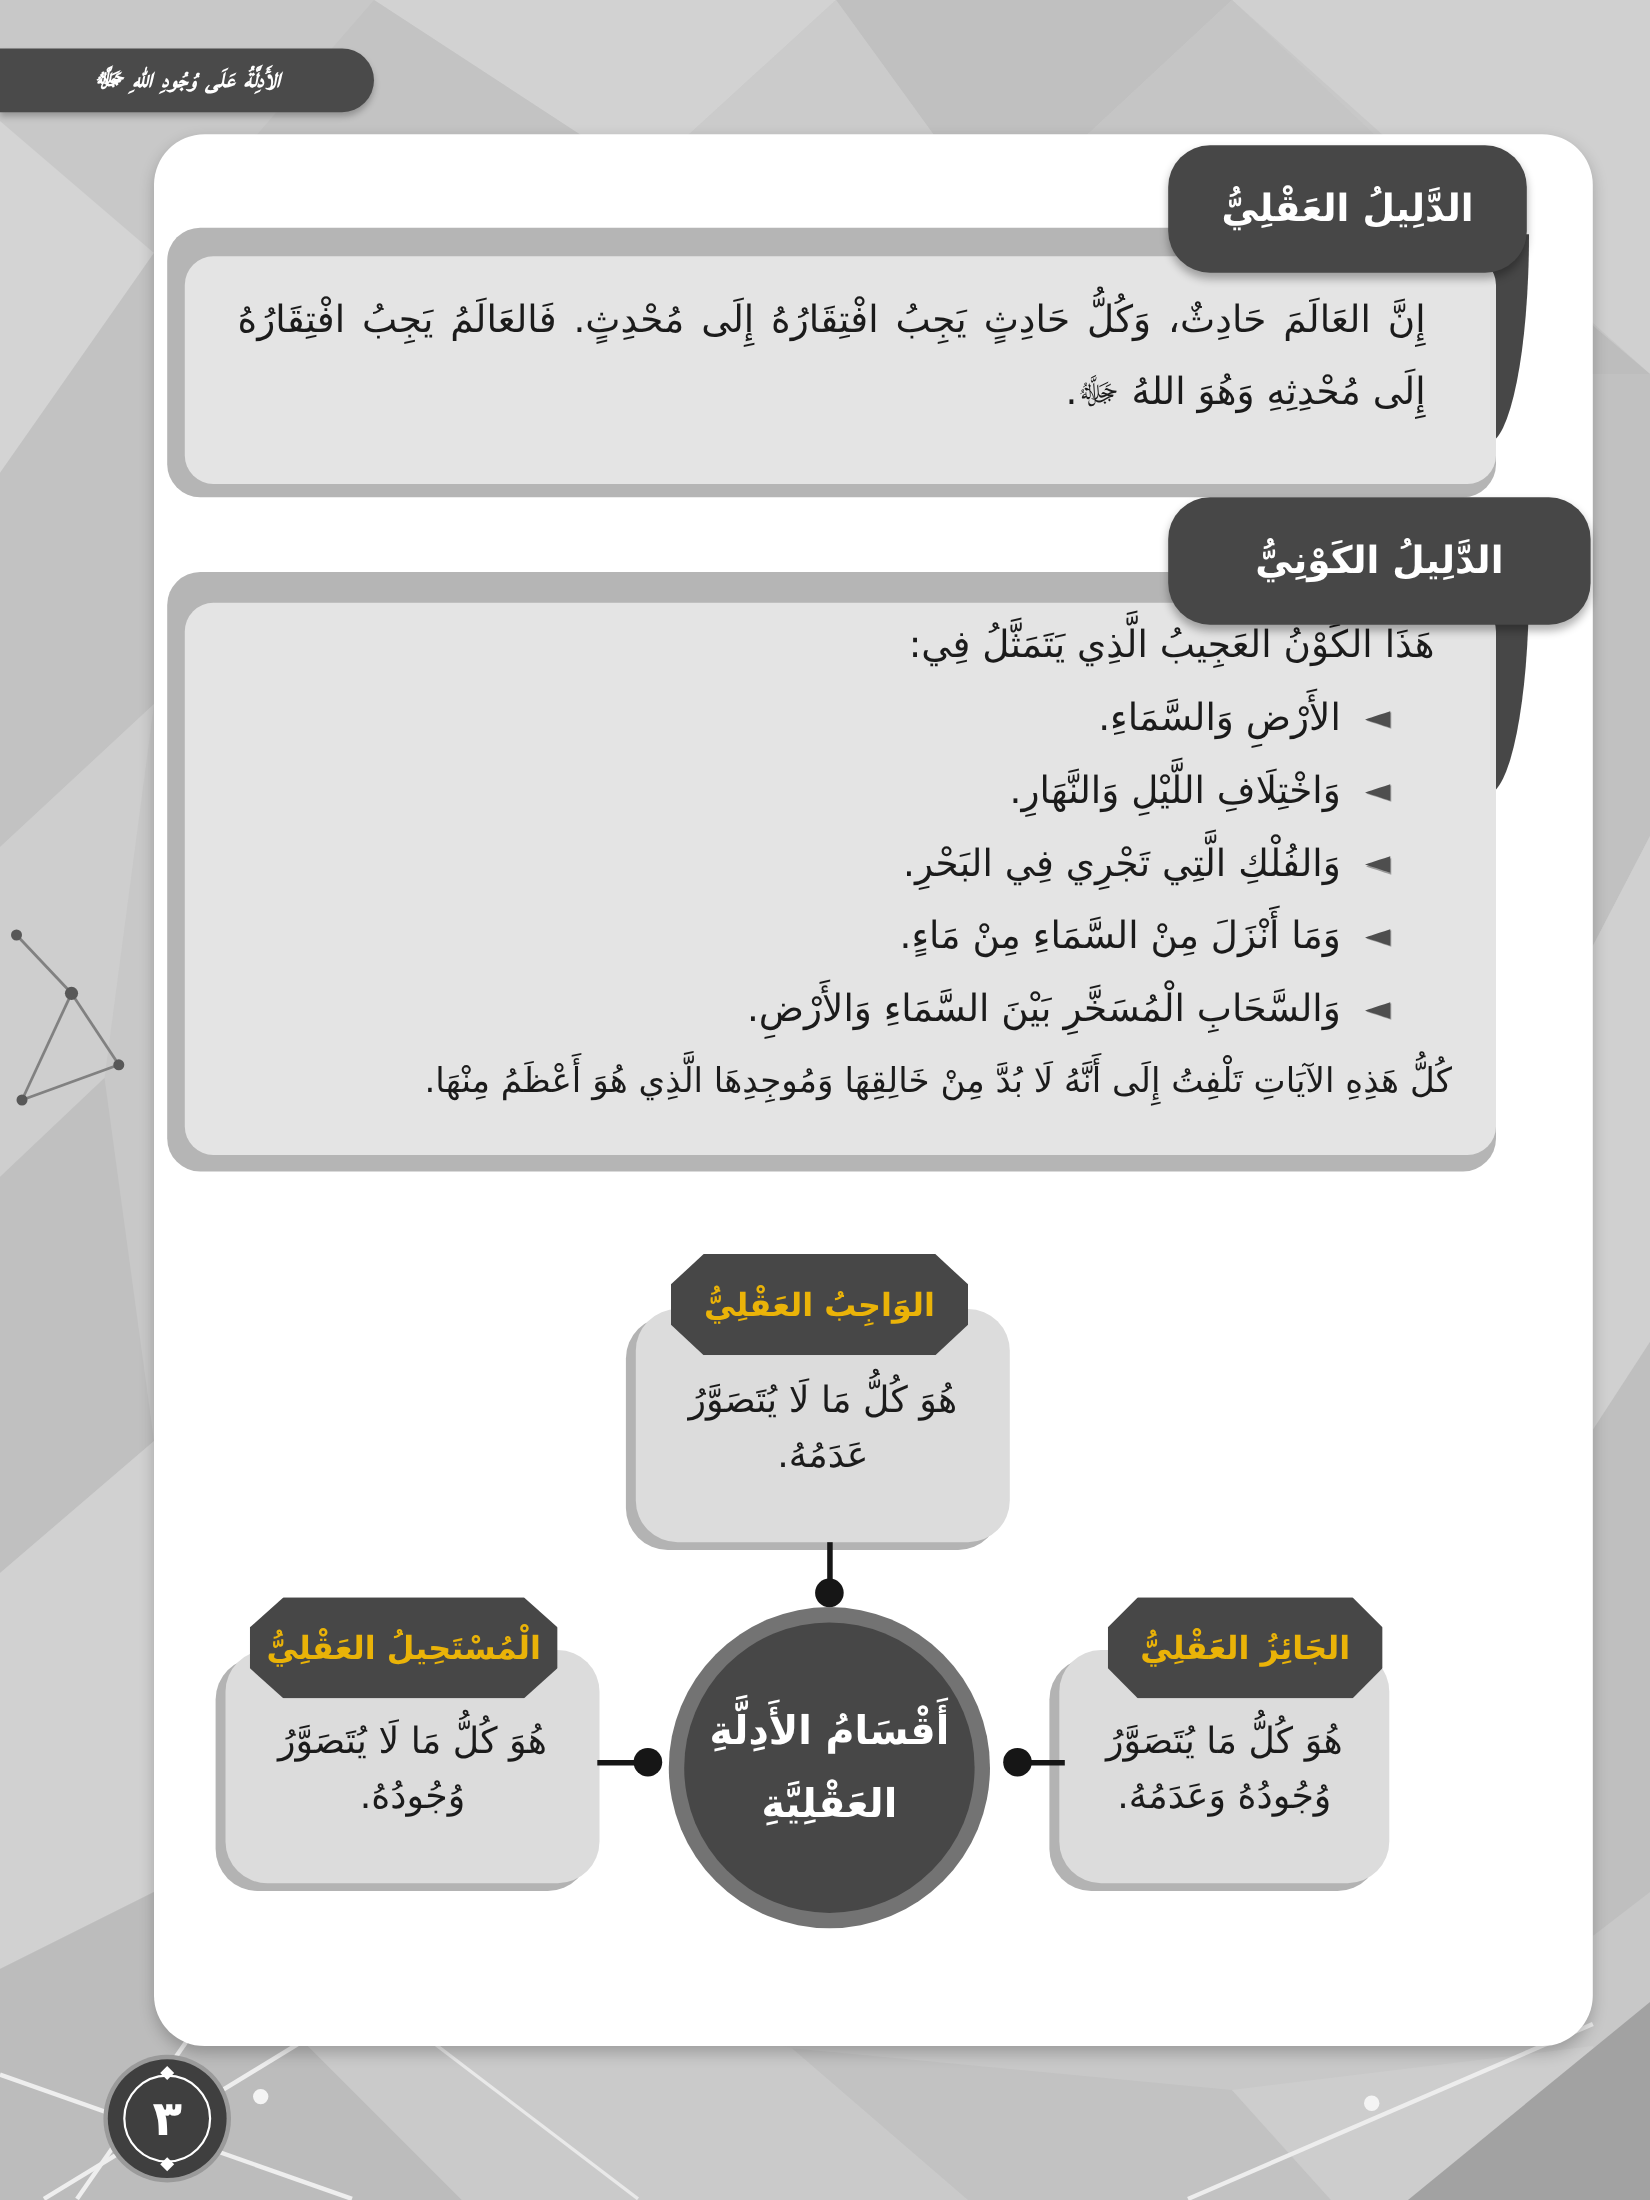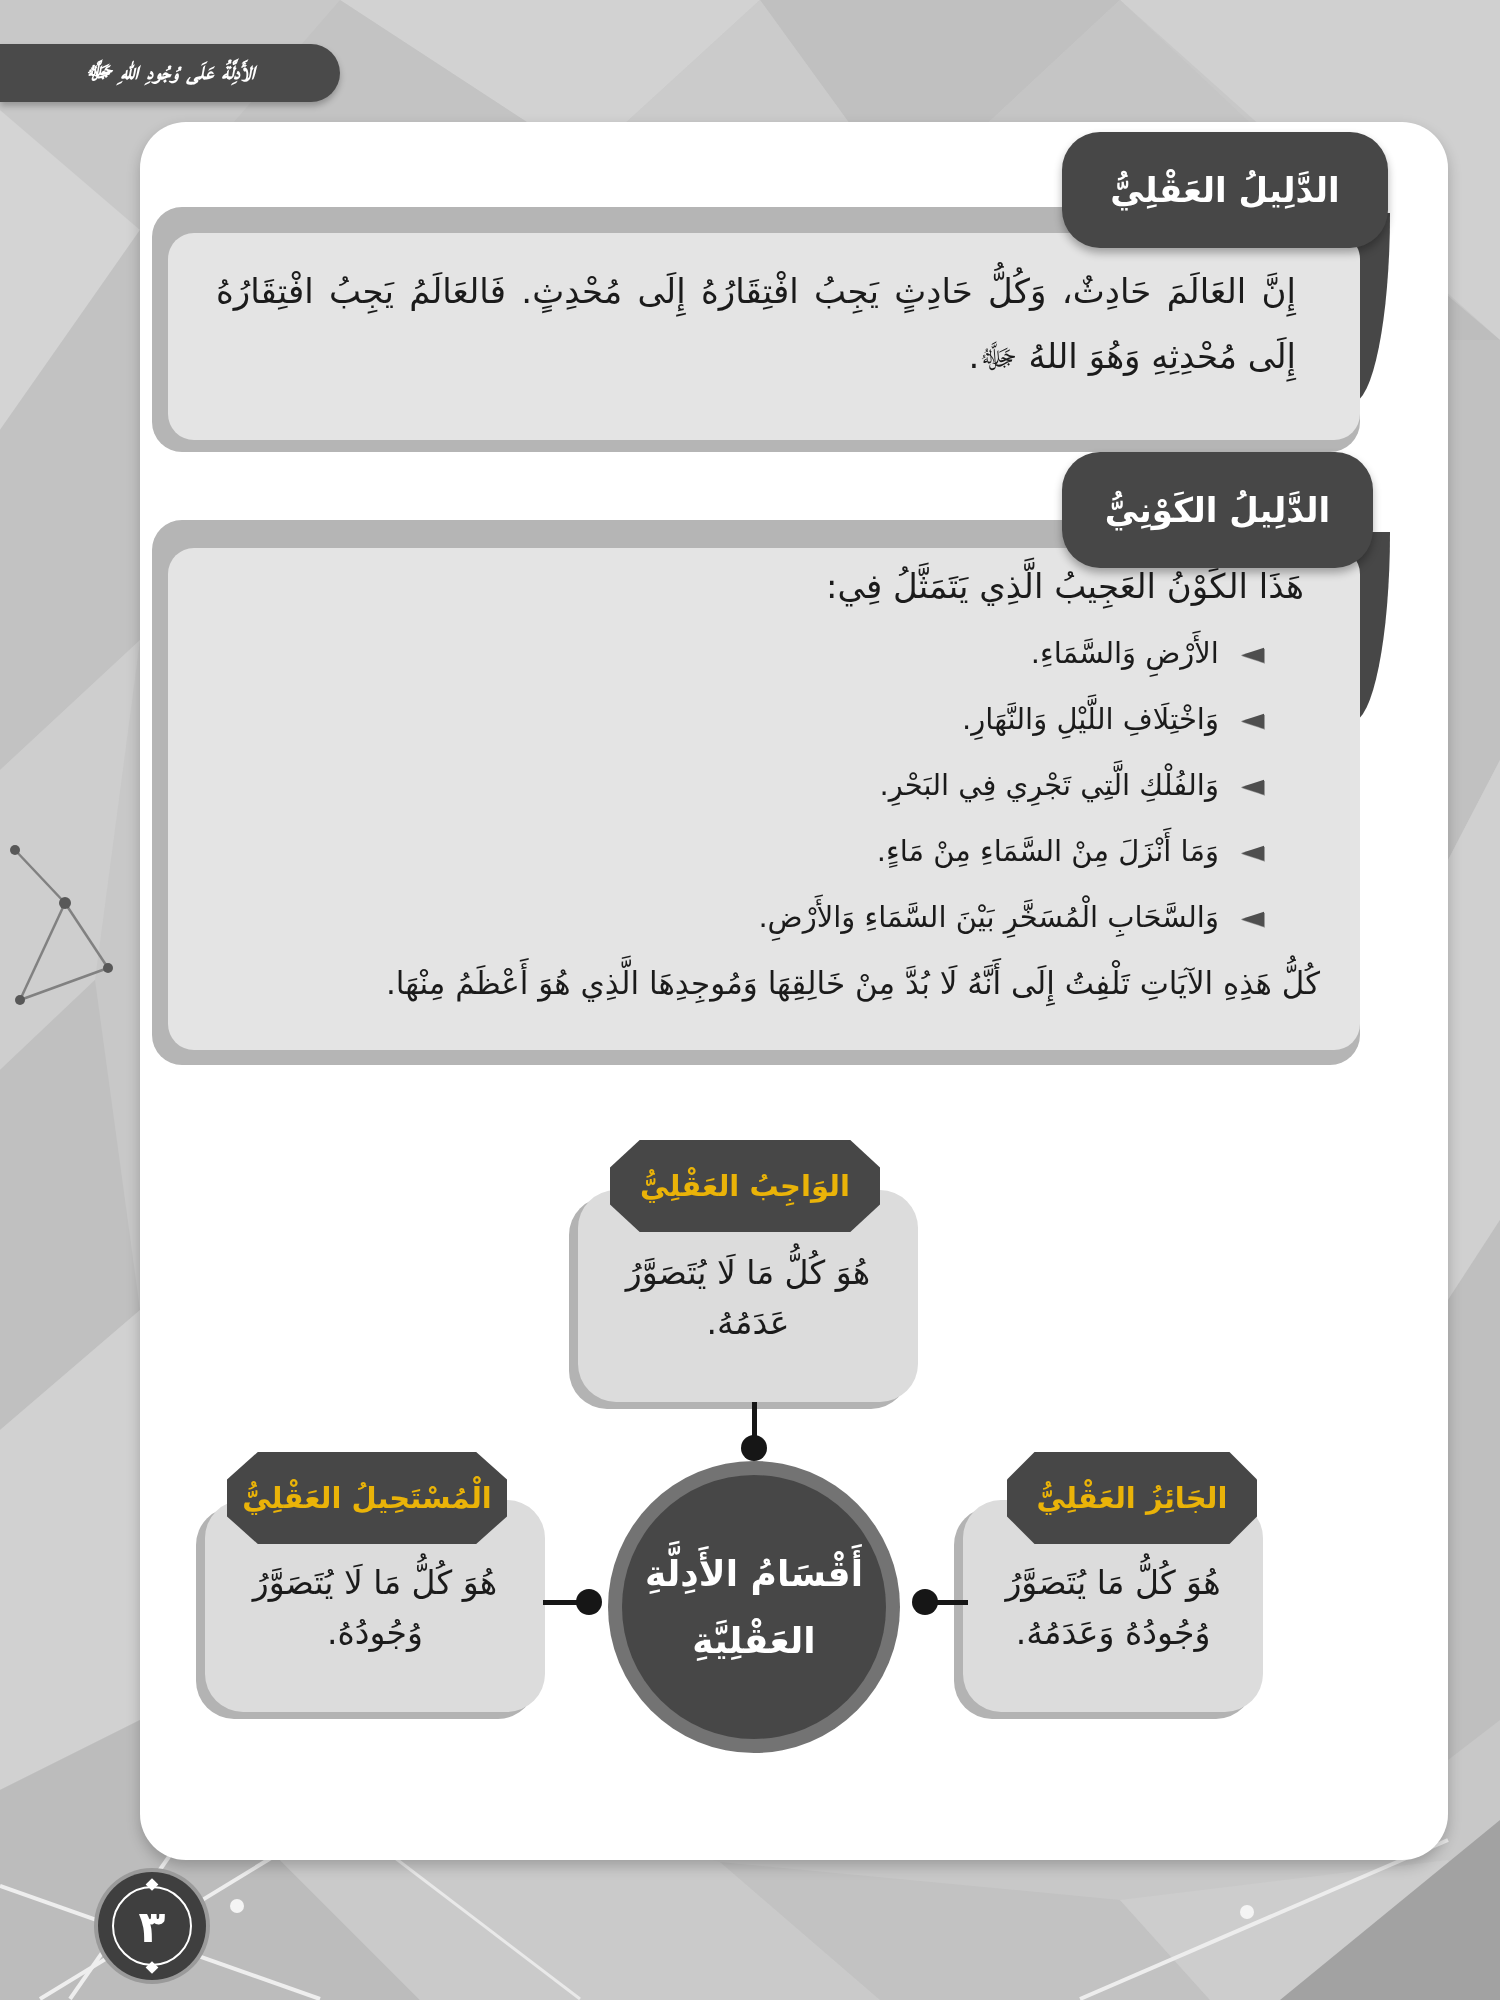"الدَّلِيلُ الكَوْنِيُّ" div.abs { width: 311px -> 384px }
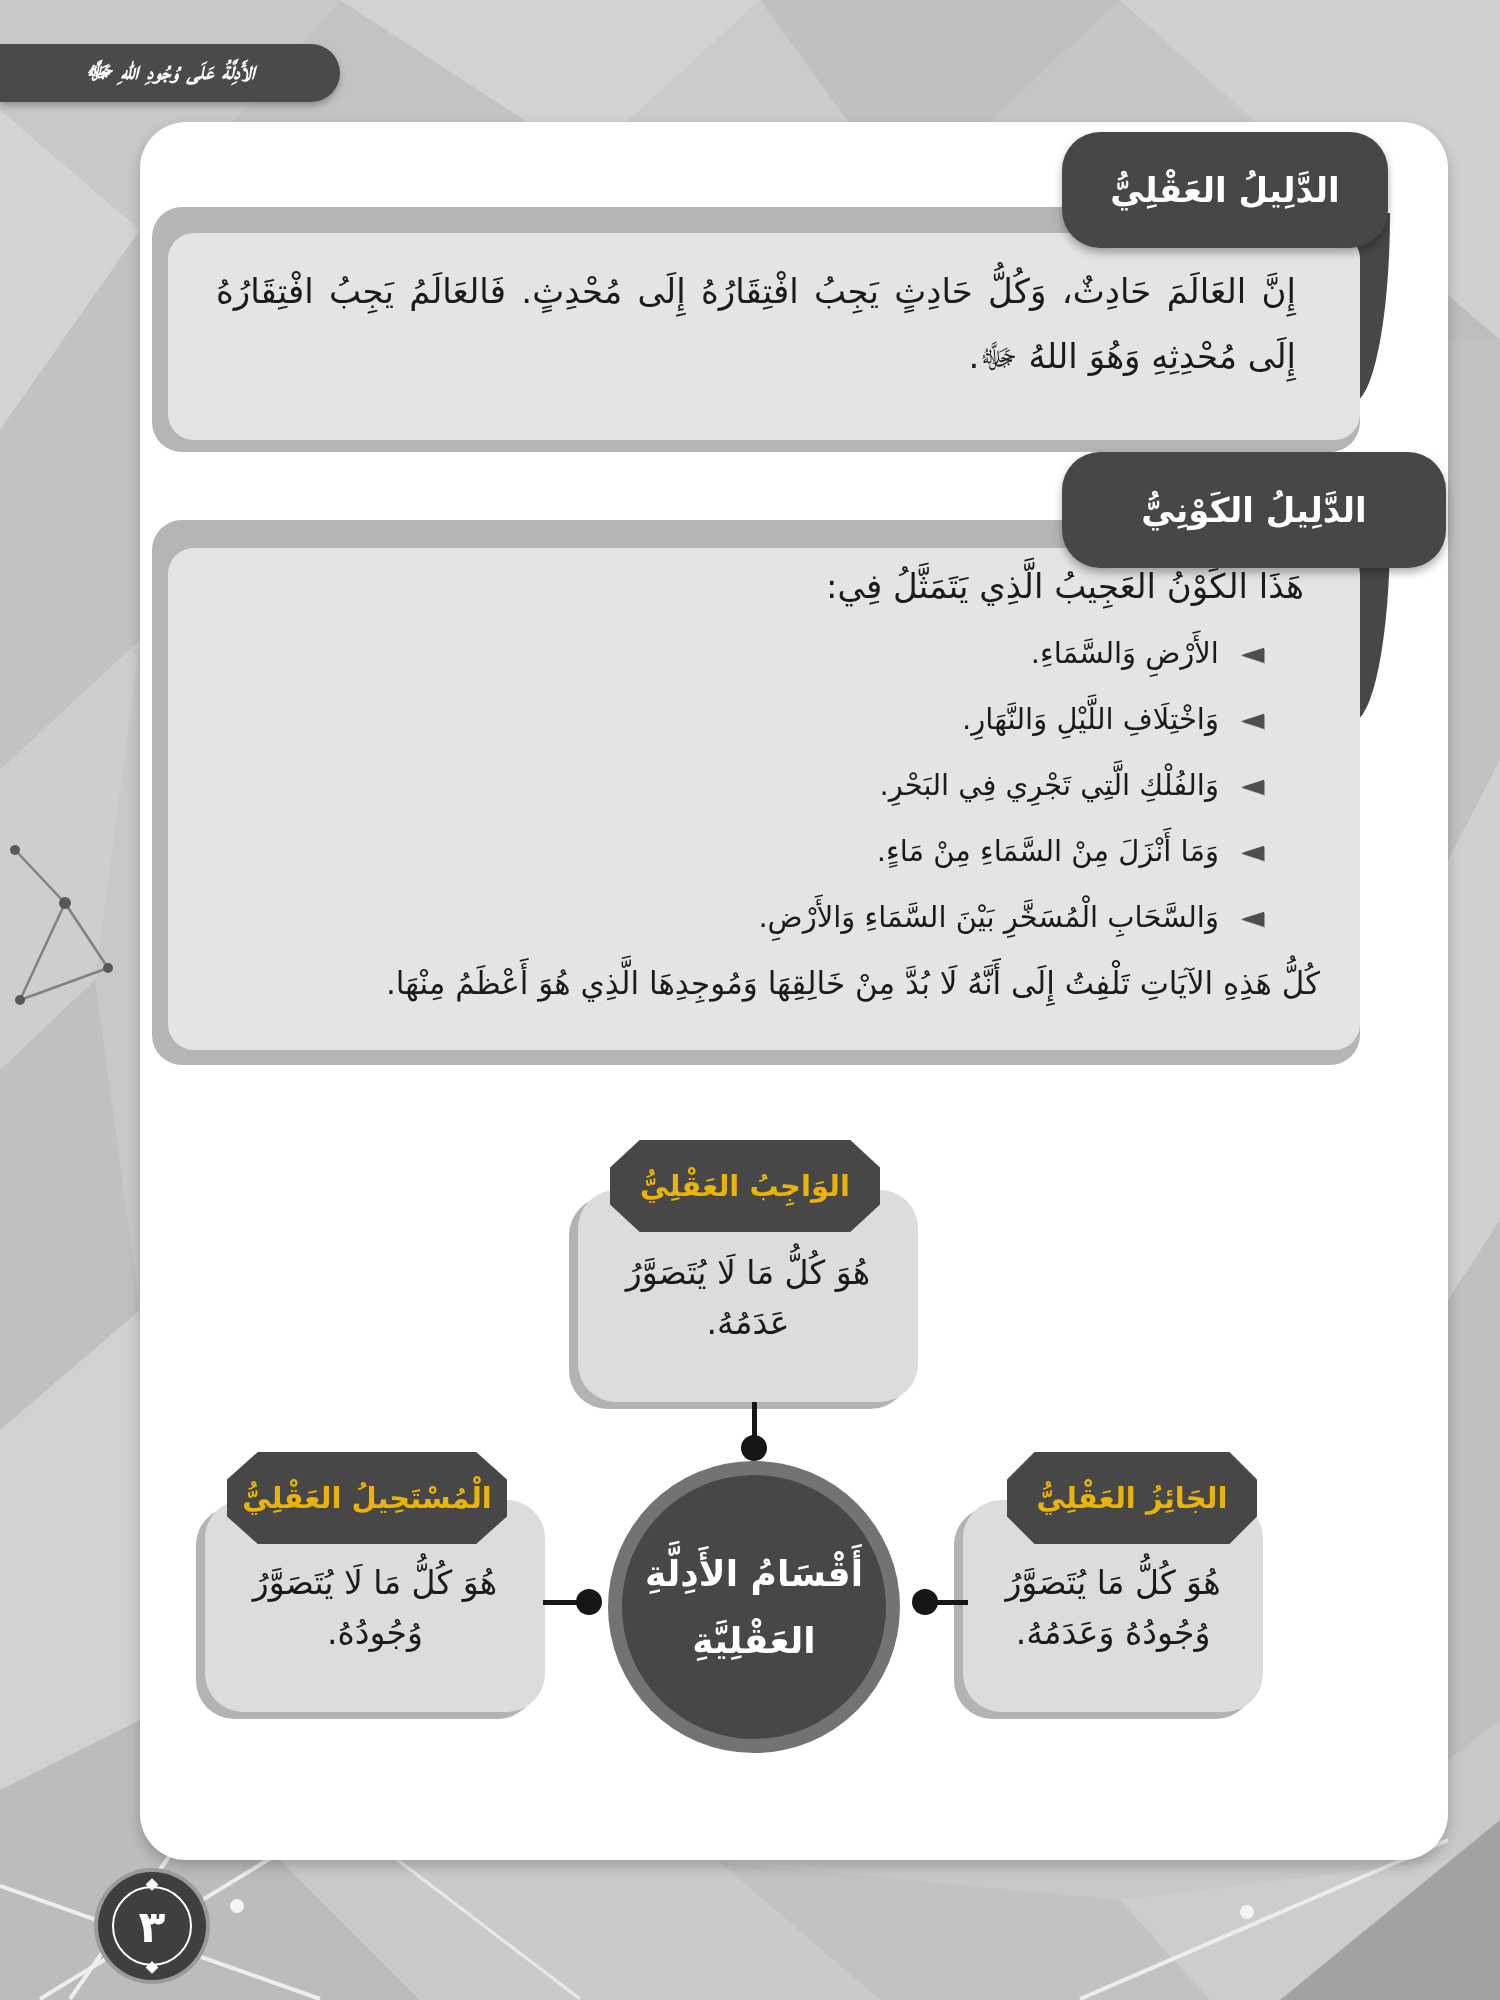"الأَرْضِ وَالسَّمَاءِ." .bullet-text { font-size: 29px -> 34px }
